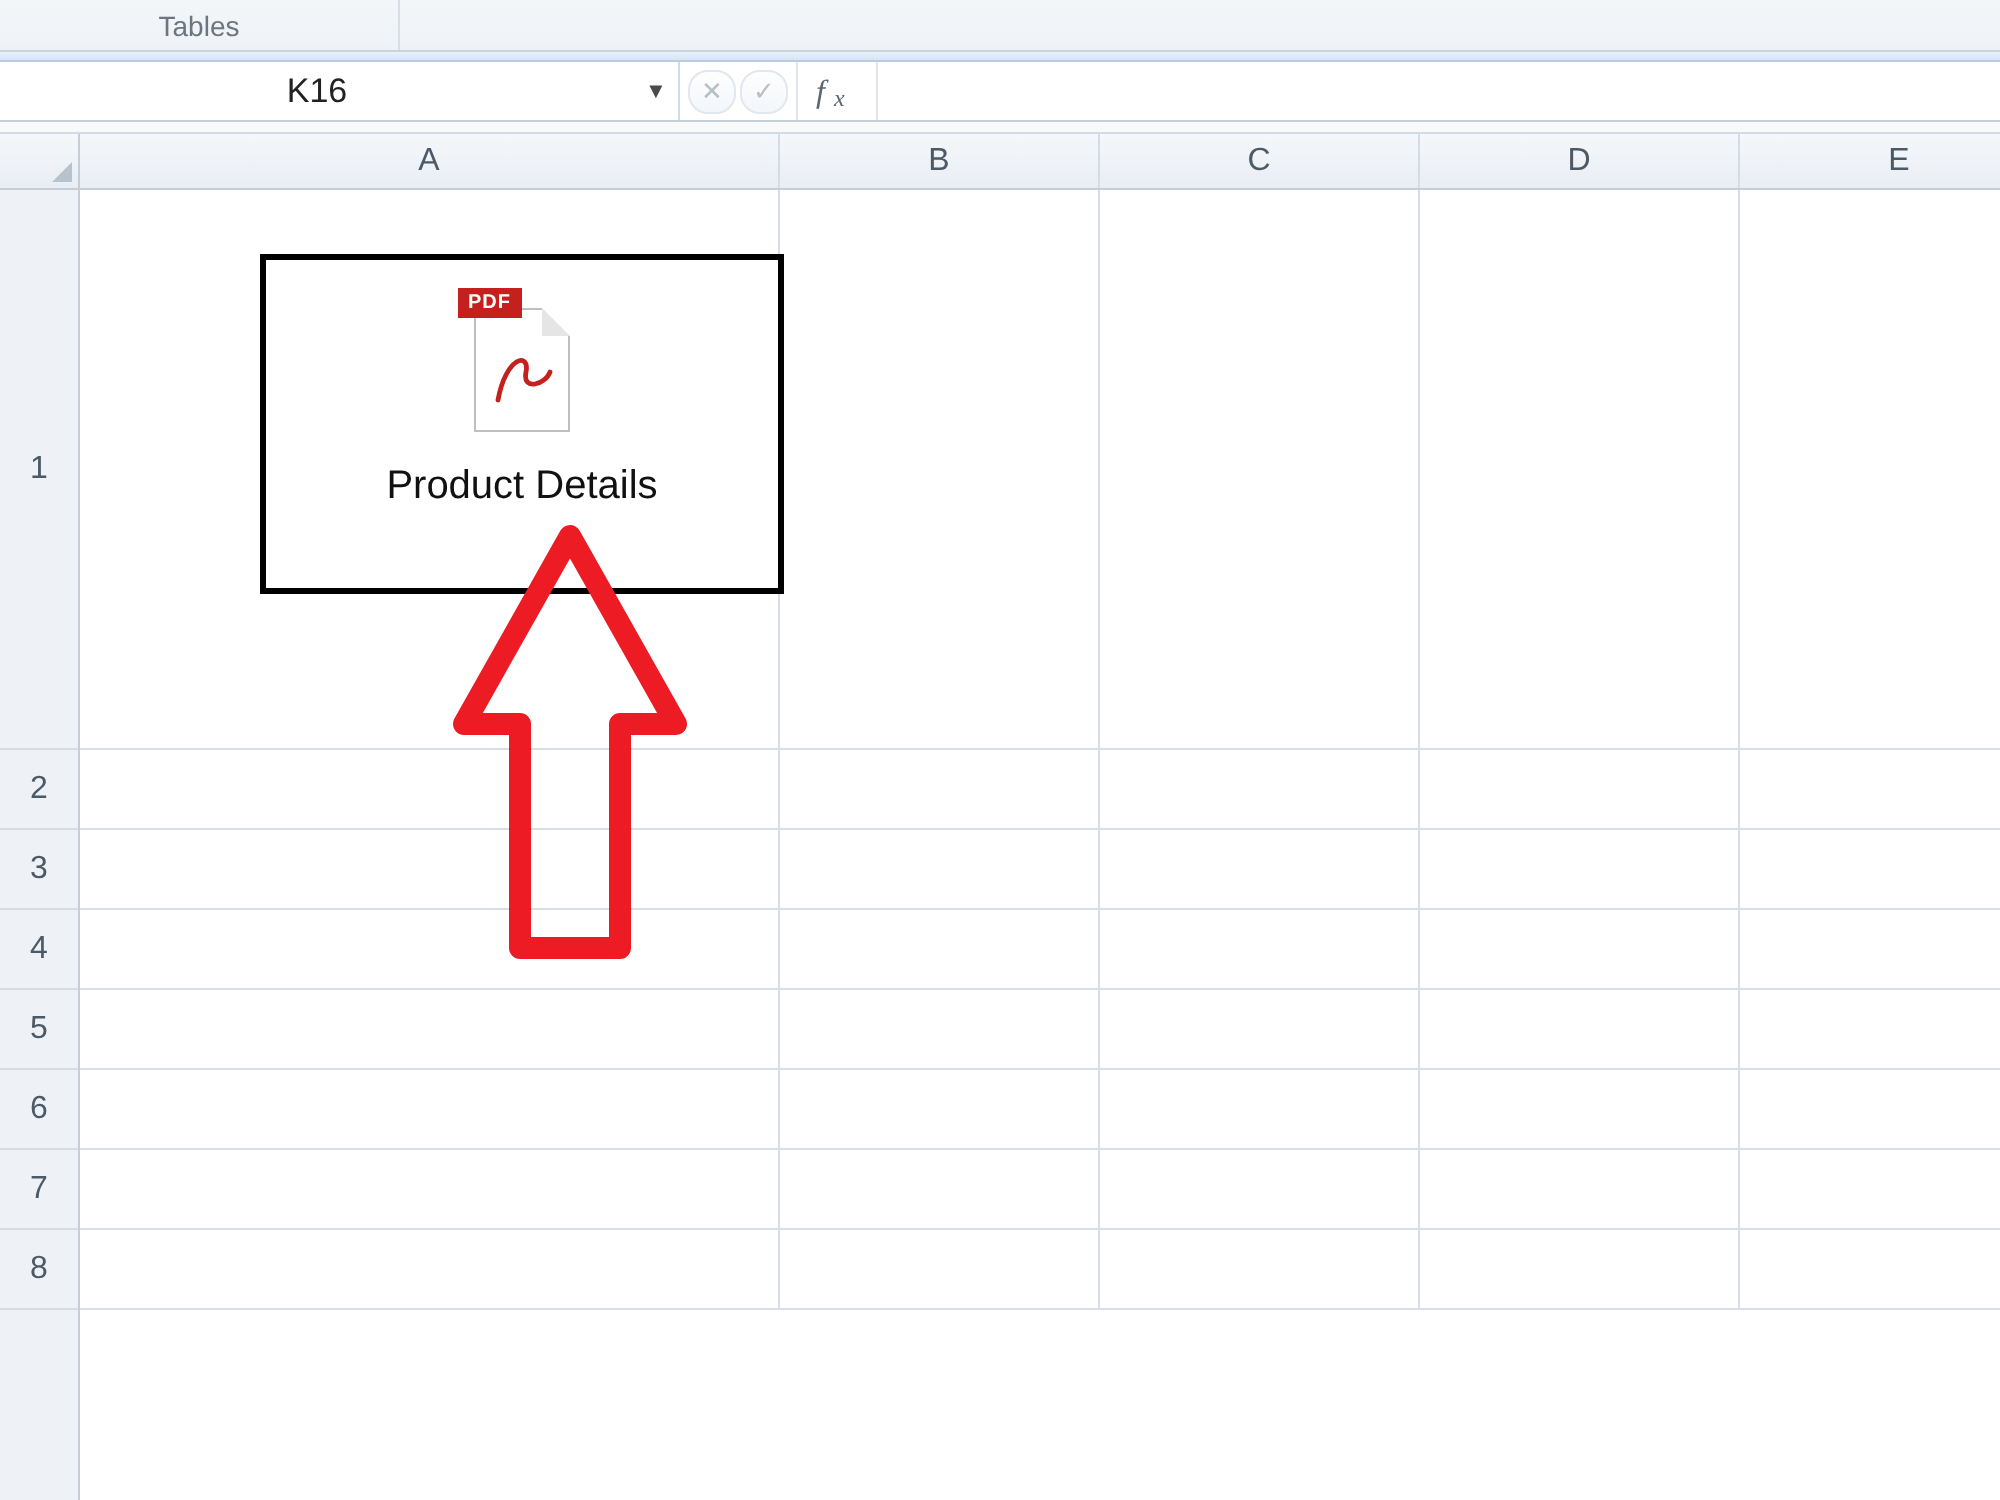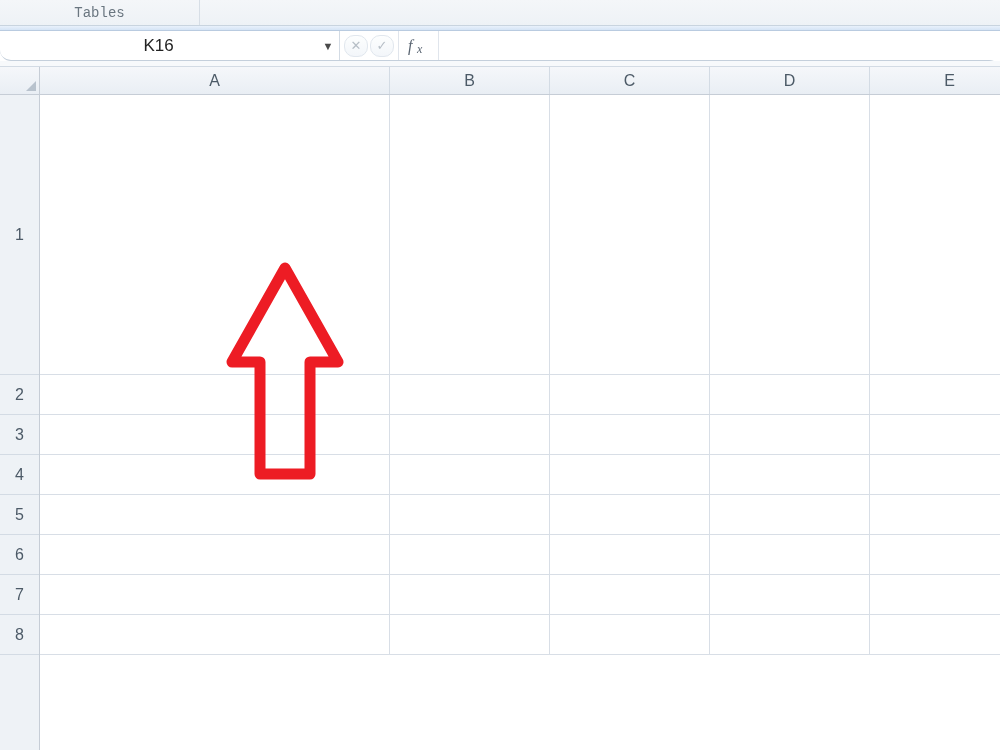"Tables" .ribbon-groups { font-family: Liberation Mono, monospace -> none }
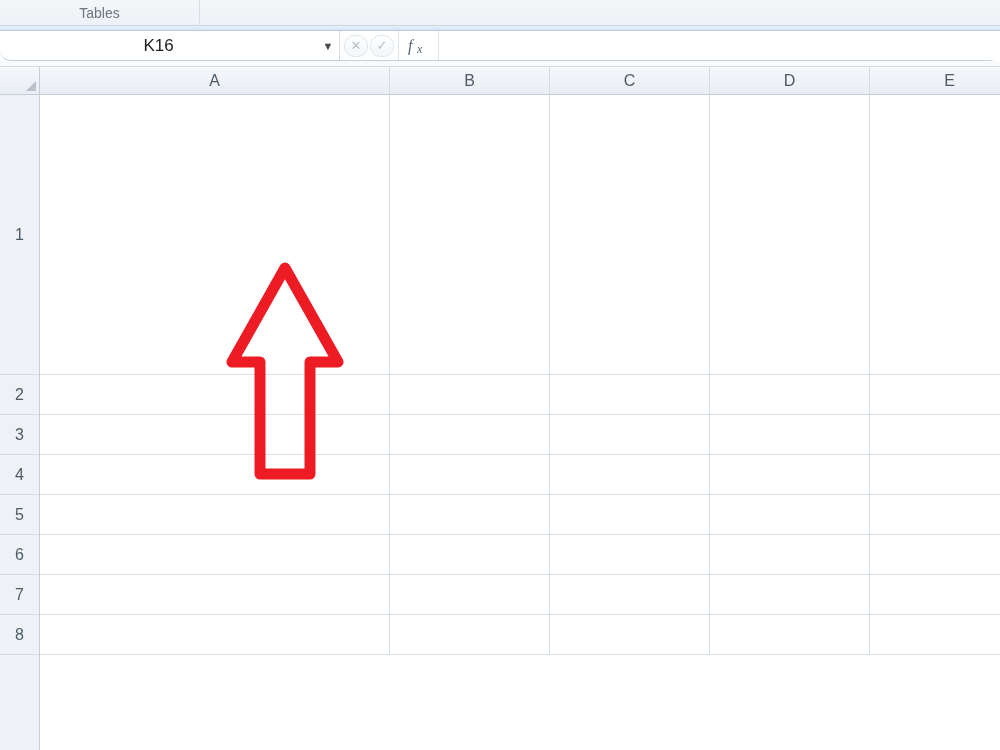"K16" .formula-row { border-radius: 11px -> none }
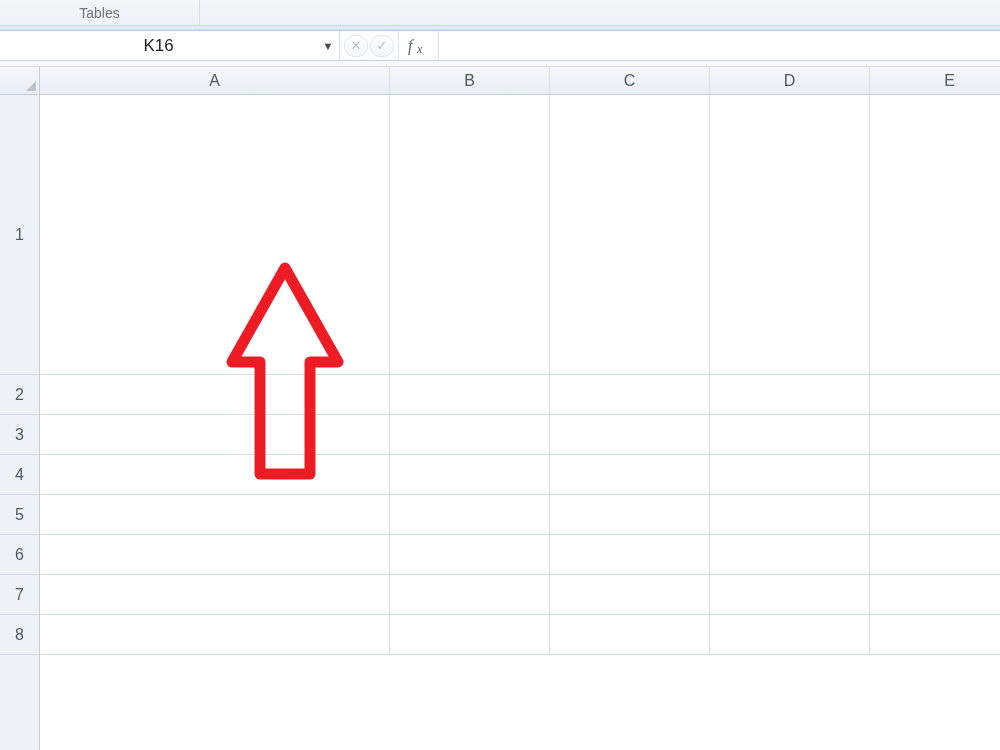"PDF" div.embedded-object { html: none -> <div> <div> <div></div> <div>PDF</div> <svg> <path></path> </svg> </div> <div>Product Details</div> </div> }
